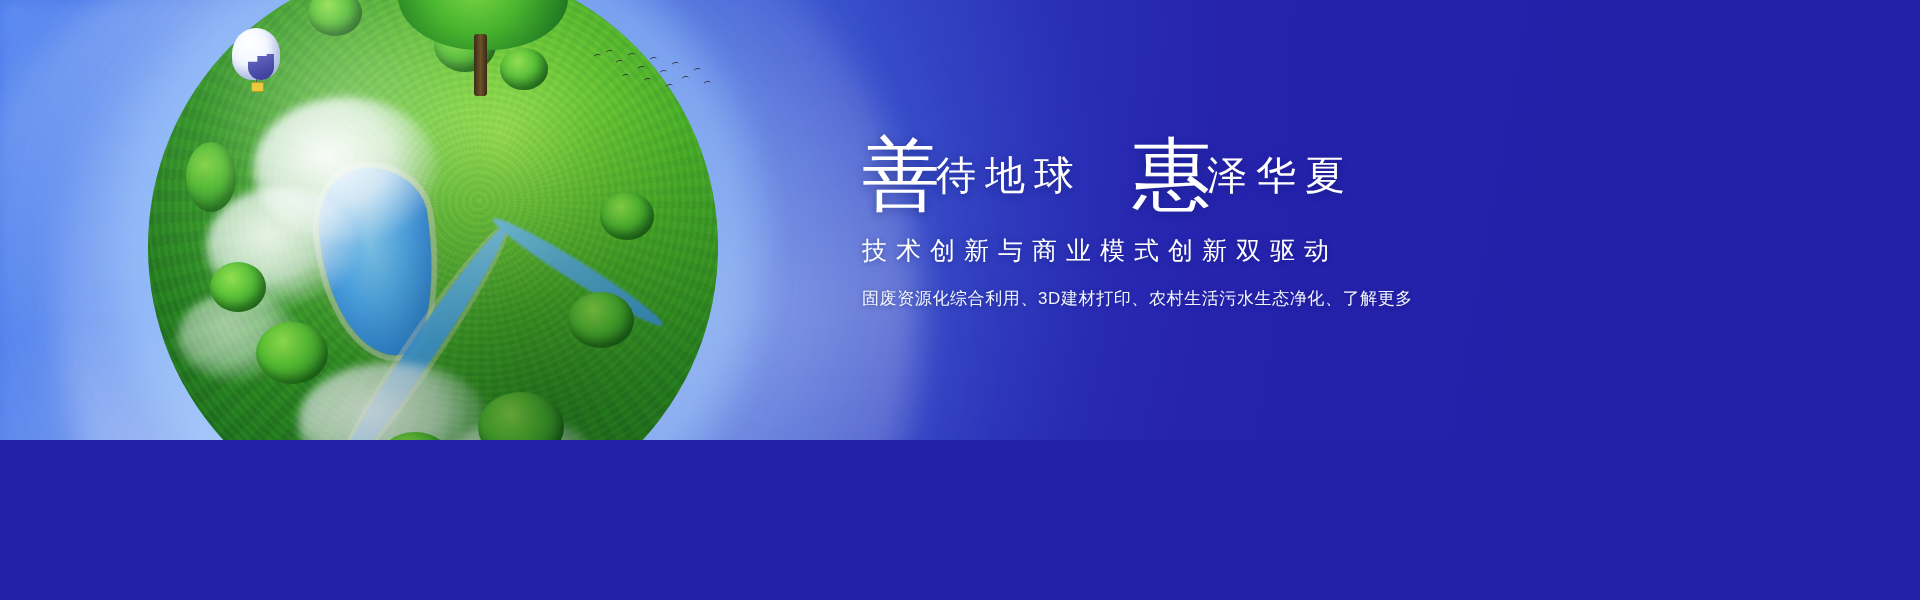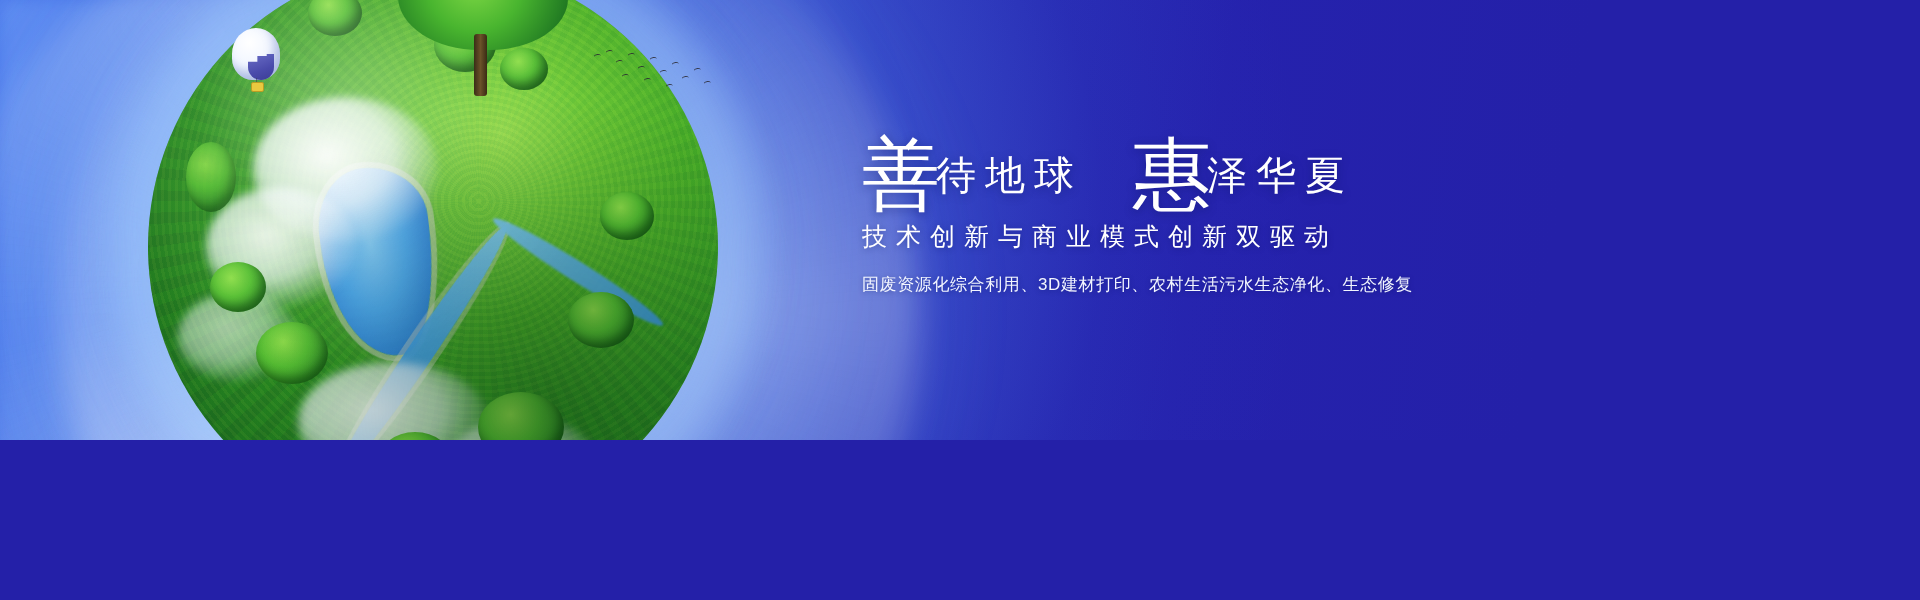"技术创新与商业模式创新双驱动" .subtitle { margin-top: none -> 14px }
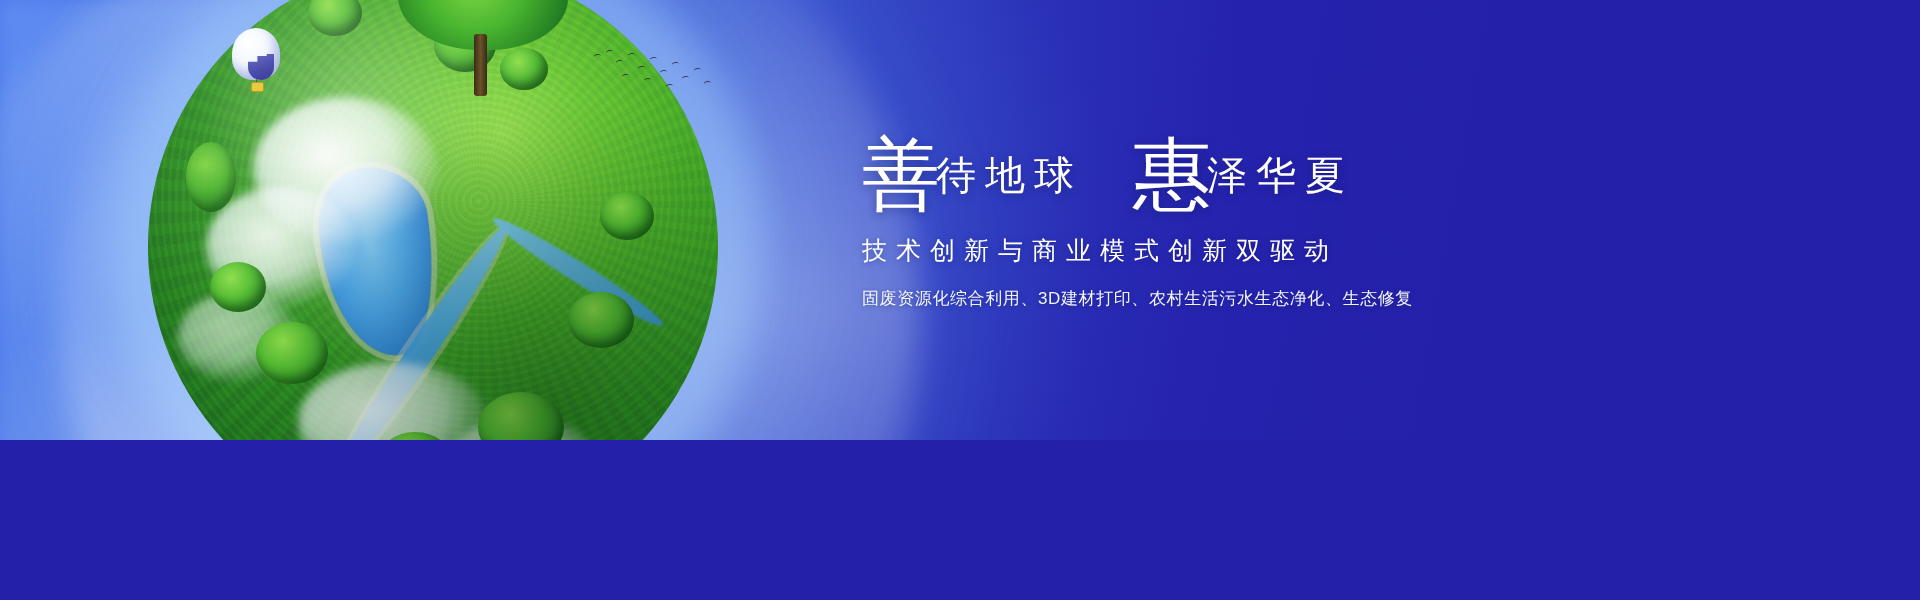"固废资源化综合利用、3D建材打印、农村生活污水生态净化、生态修复" div.desc { text: 生态修复 -> 了解更多 }
